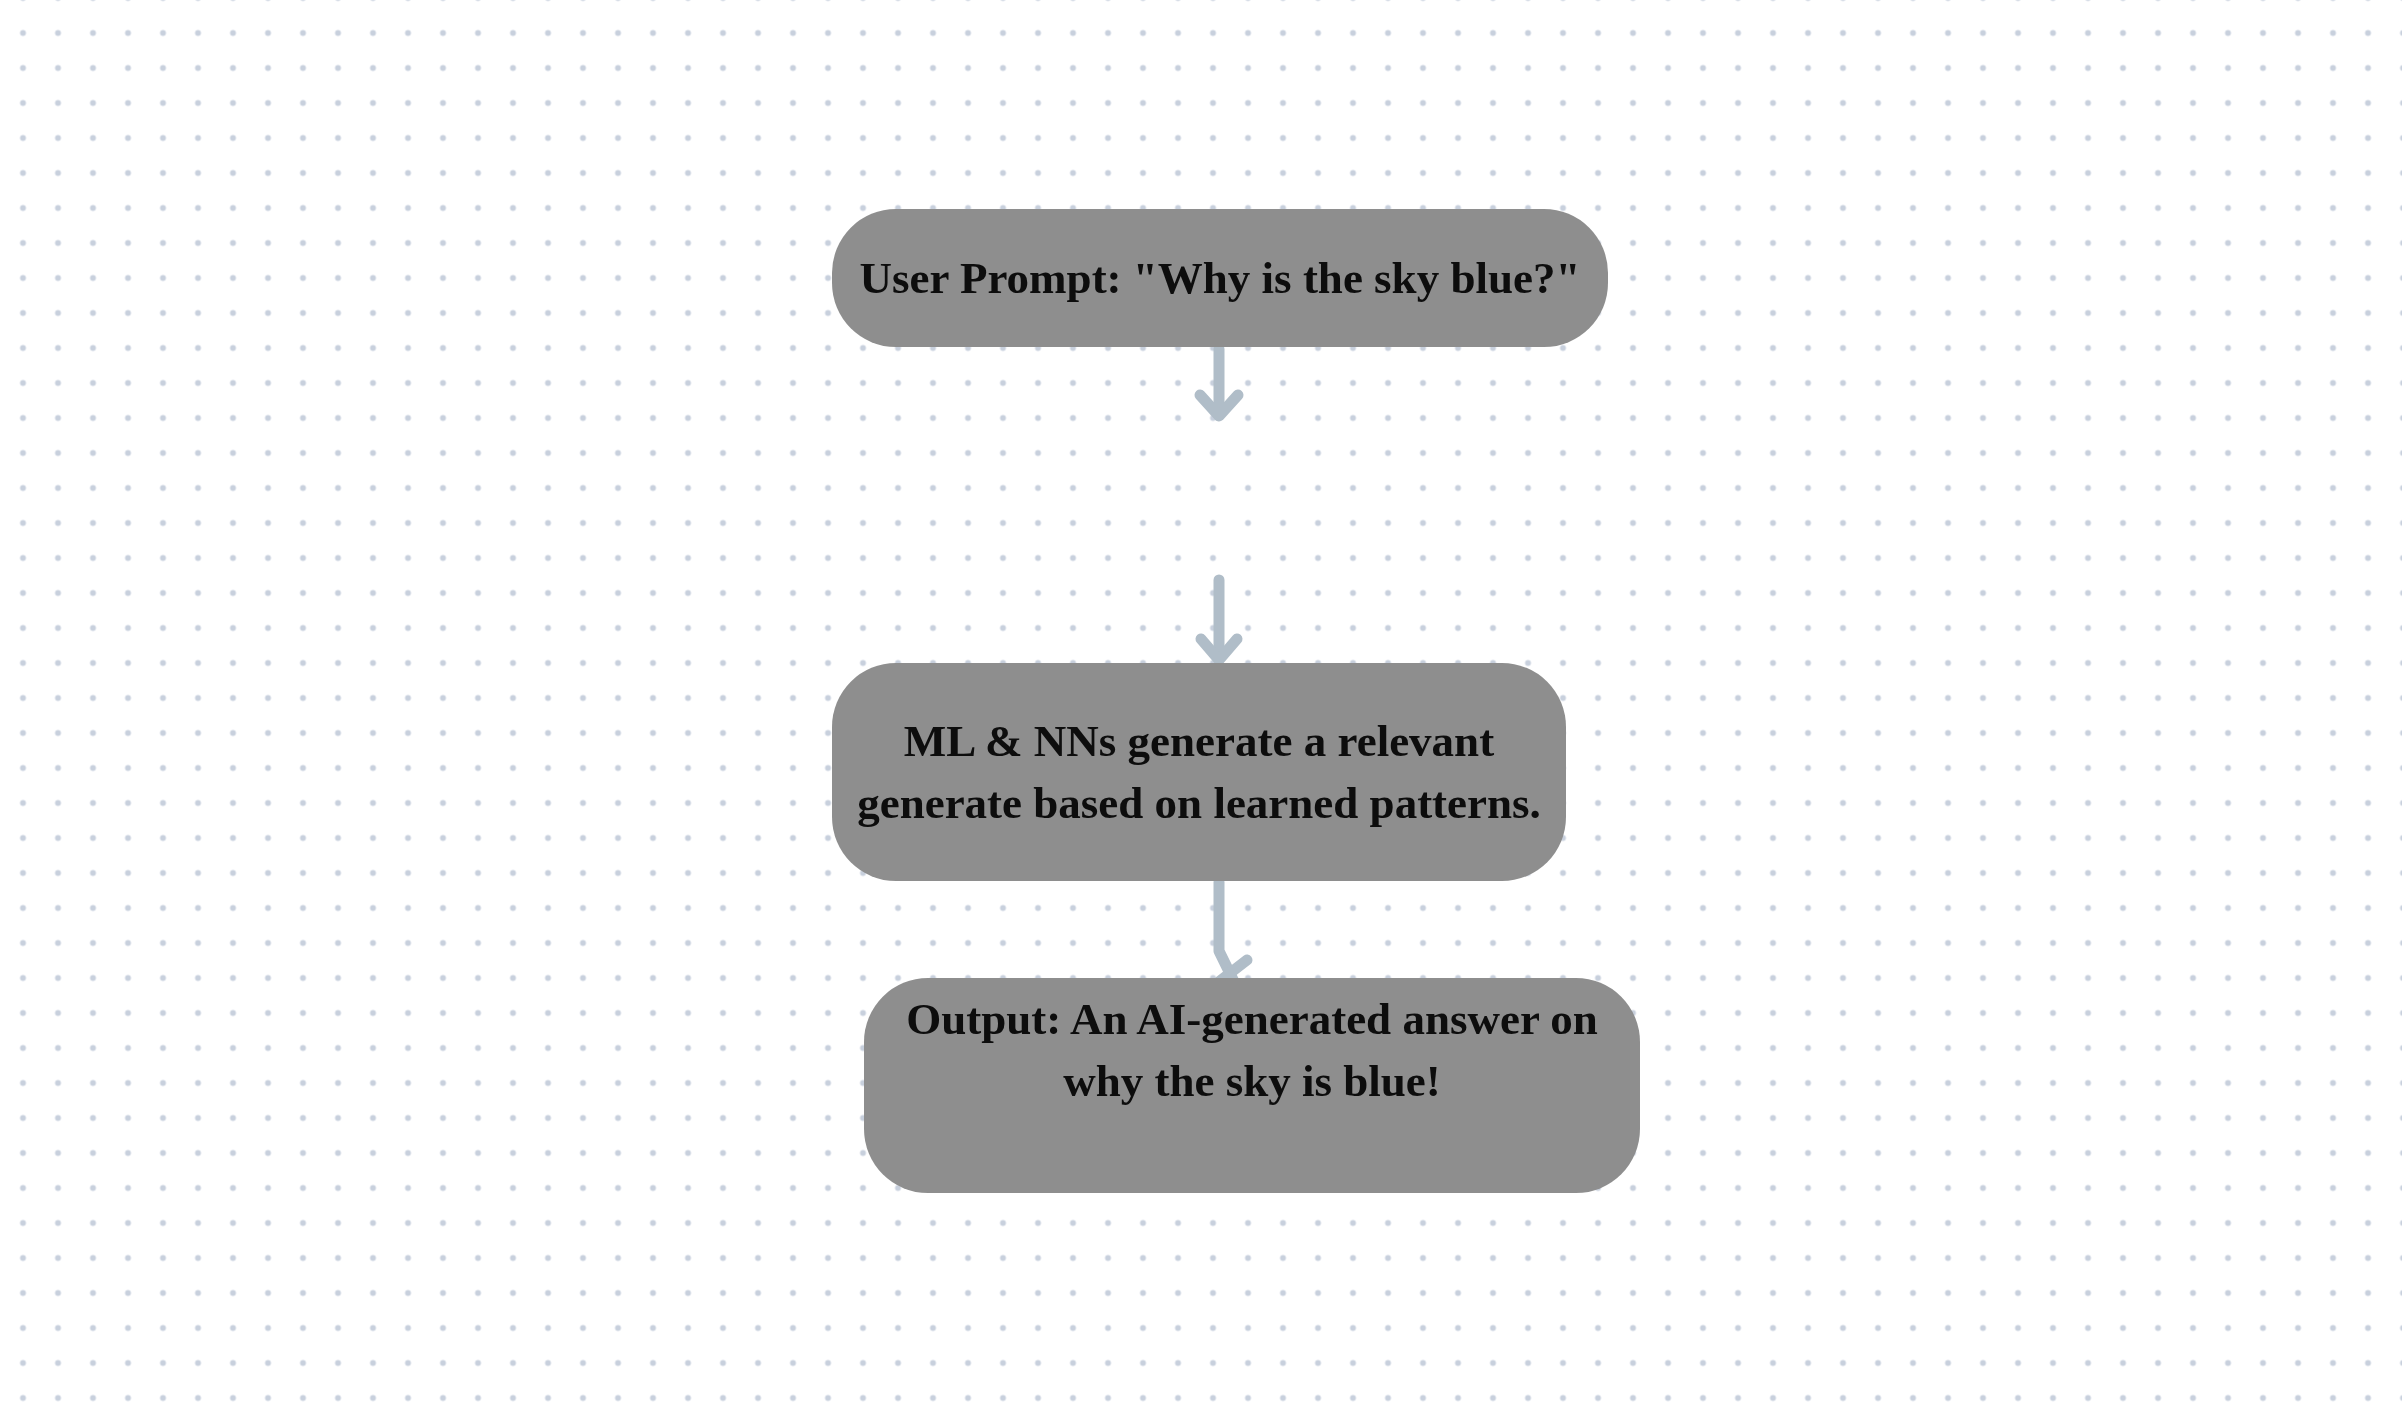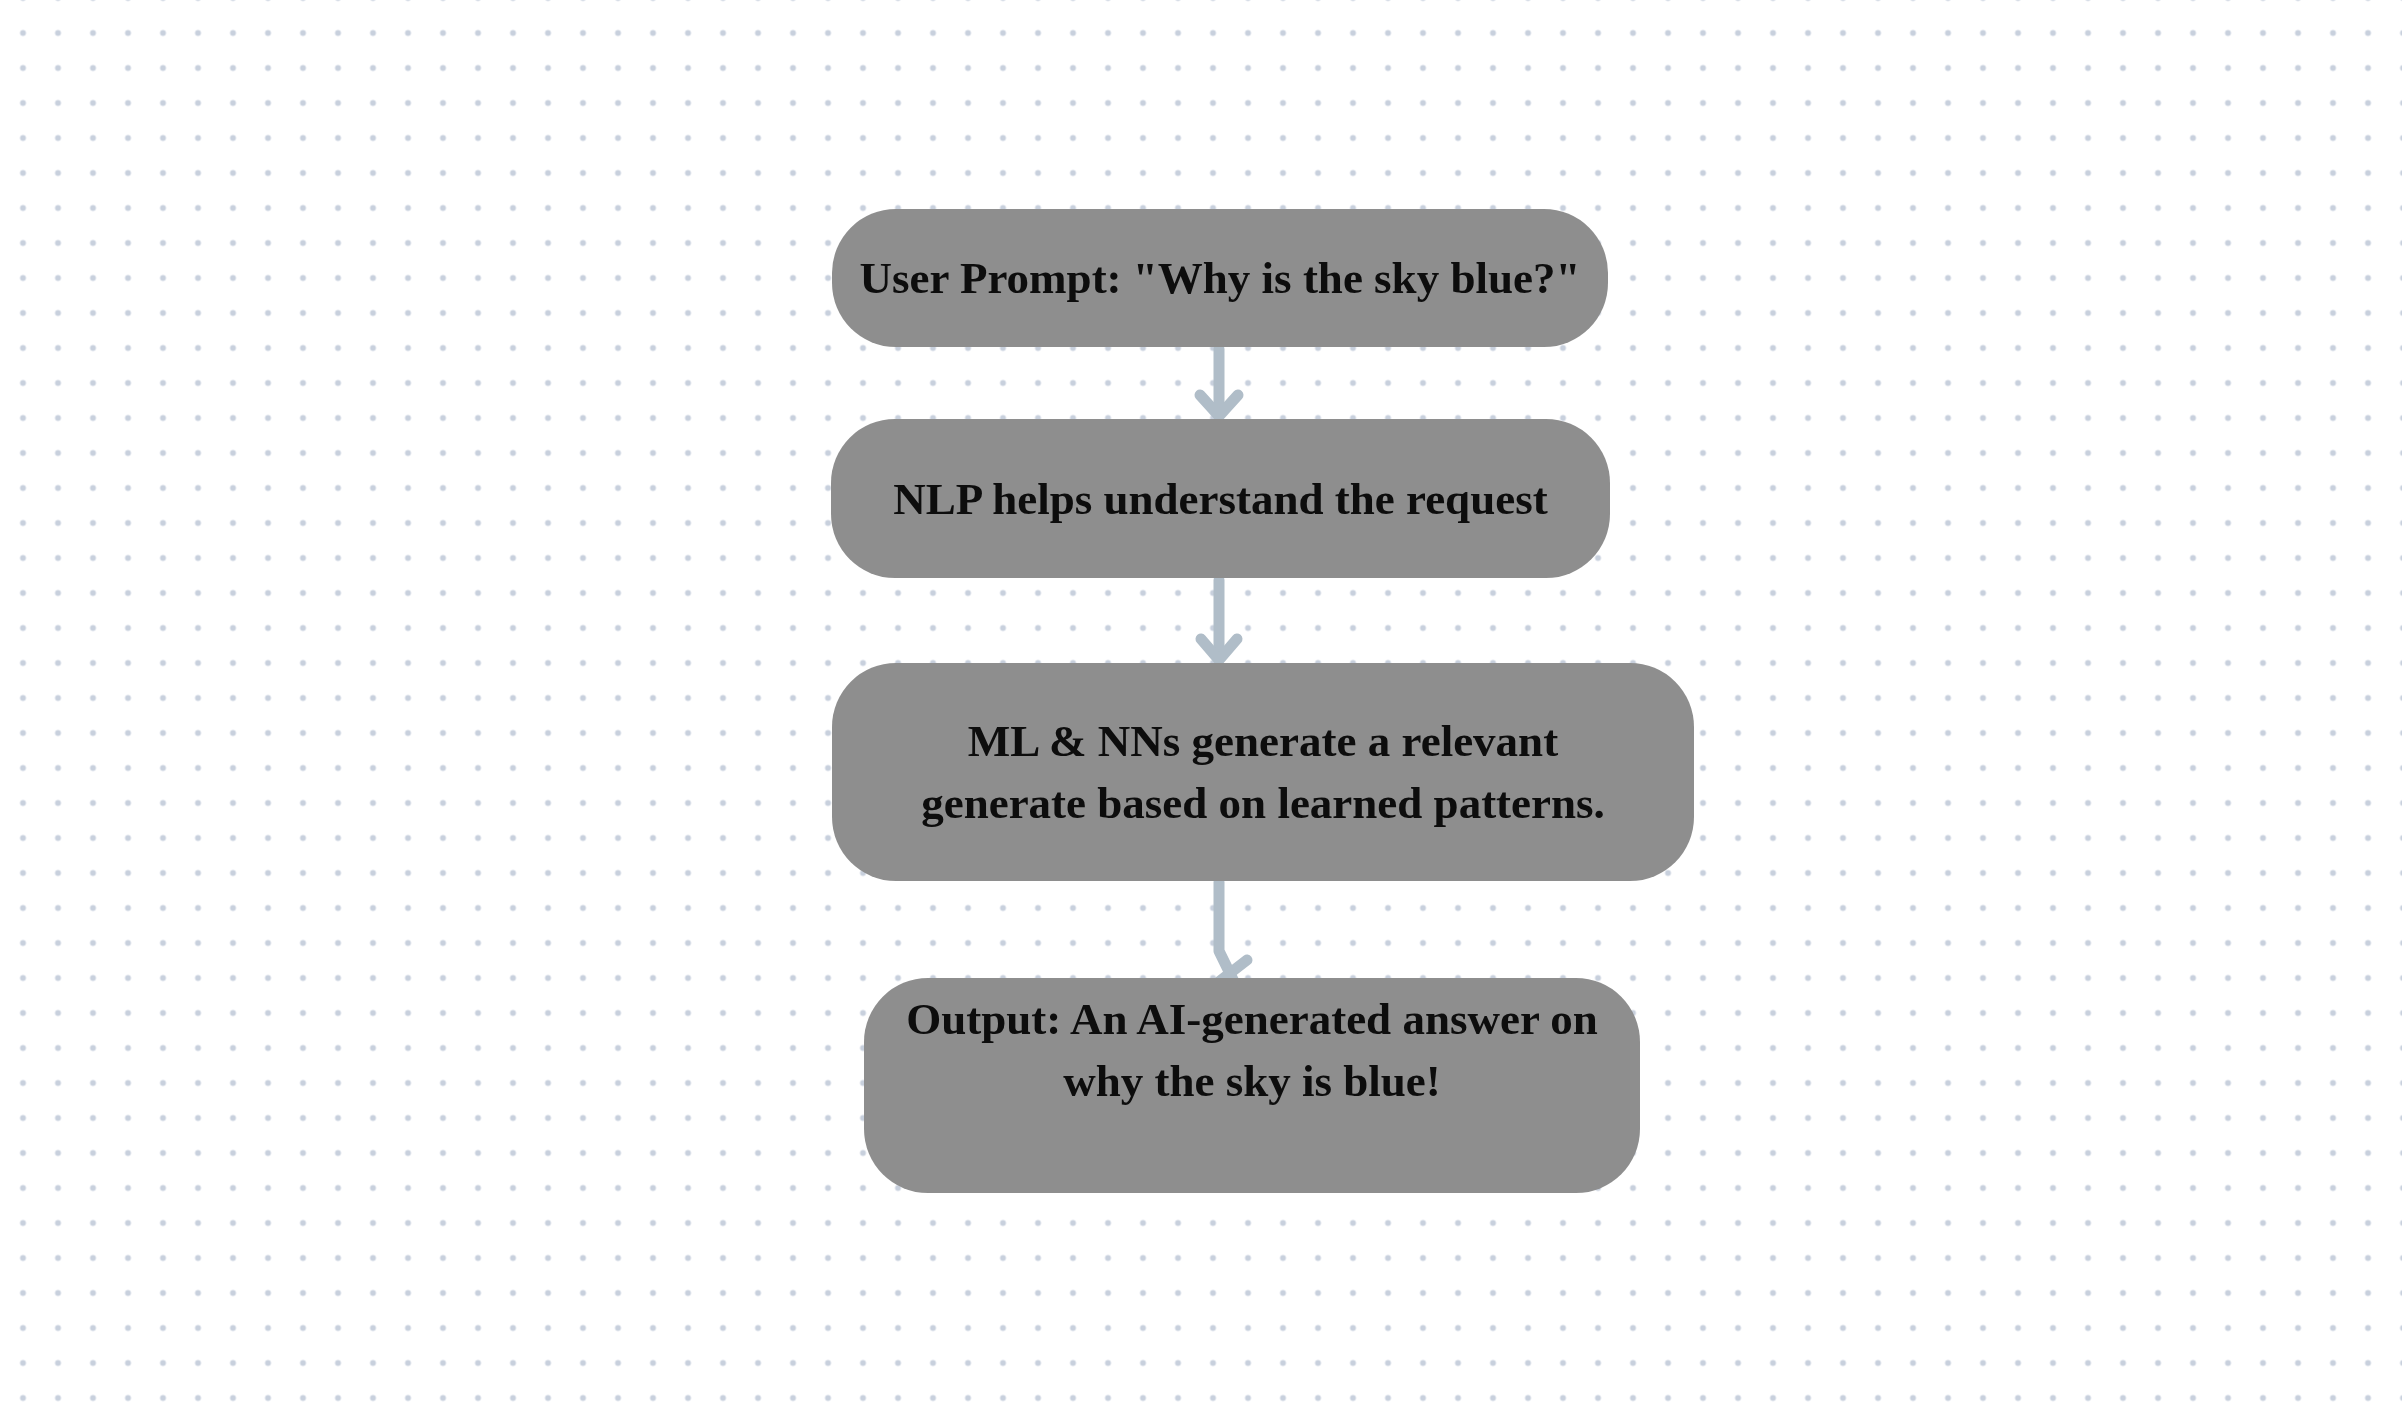"NLP helps understand the request" div.node { html: <div> <span>NLP helps understand the request</span> </div> -> none }
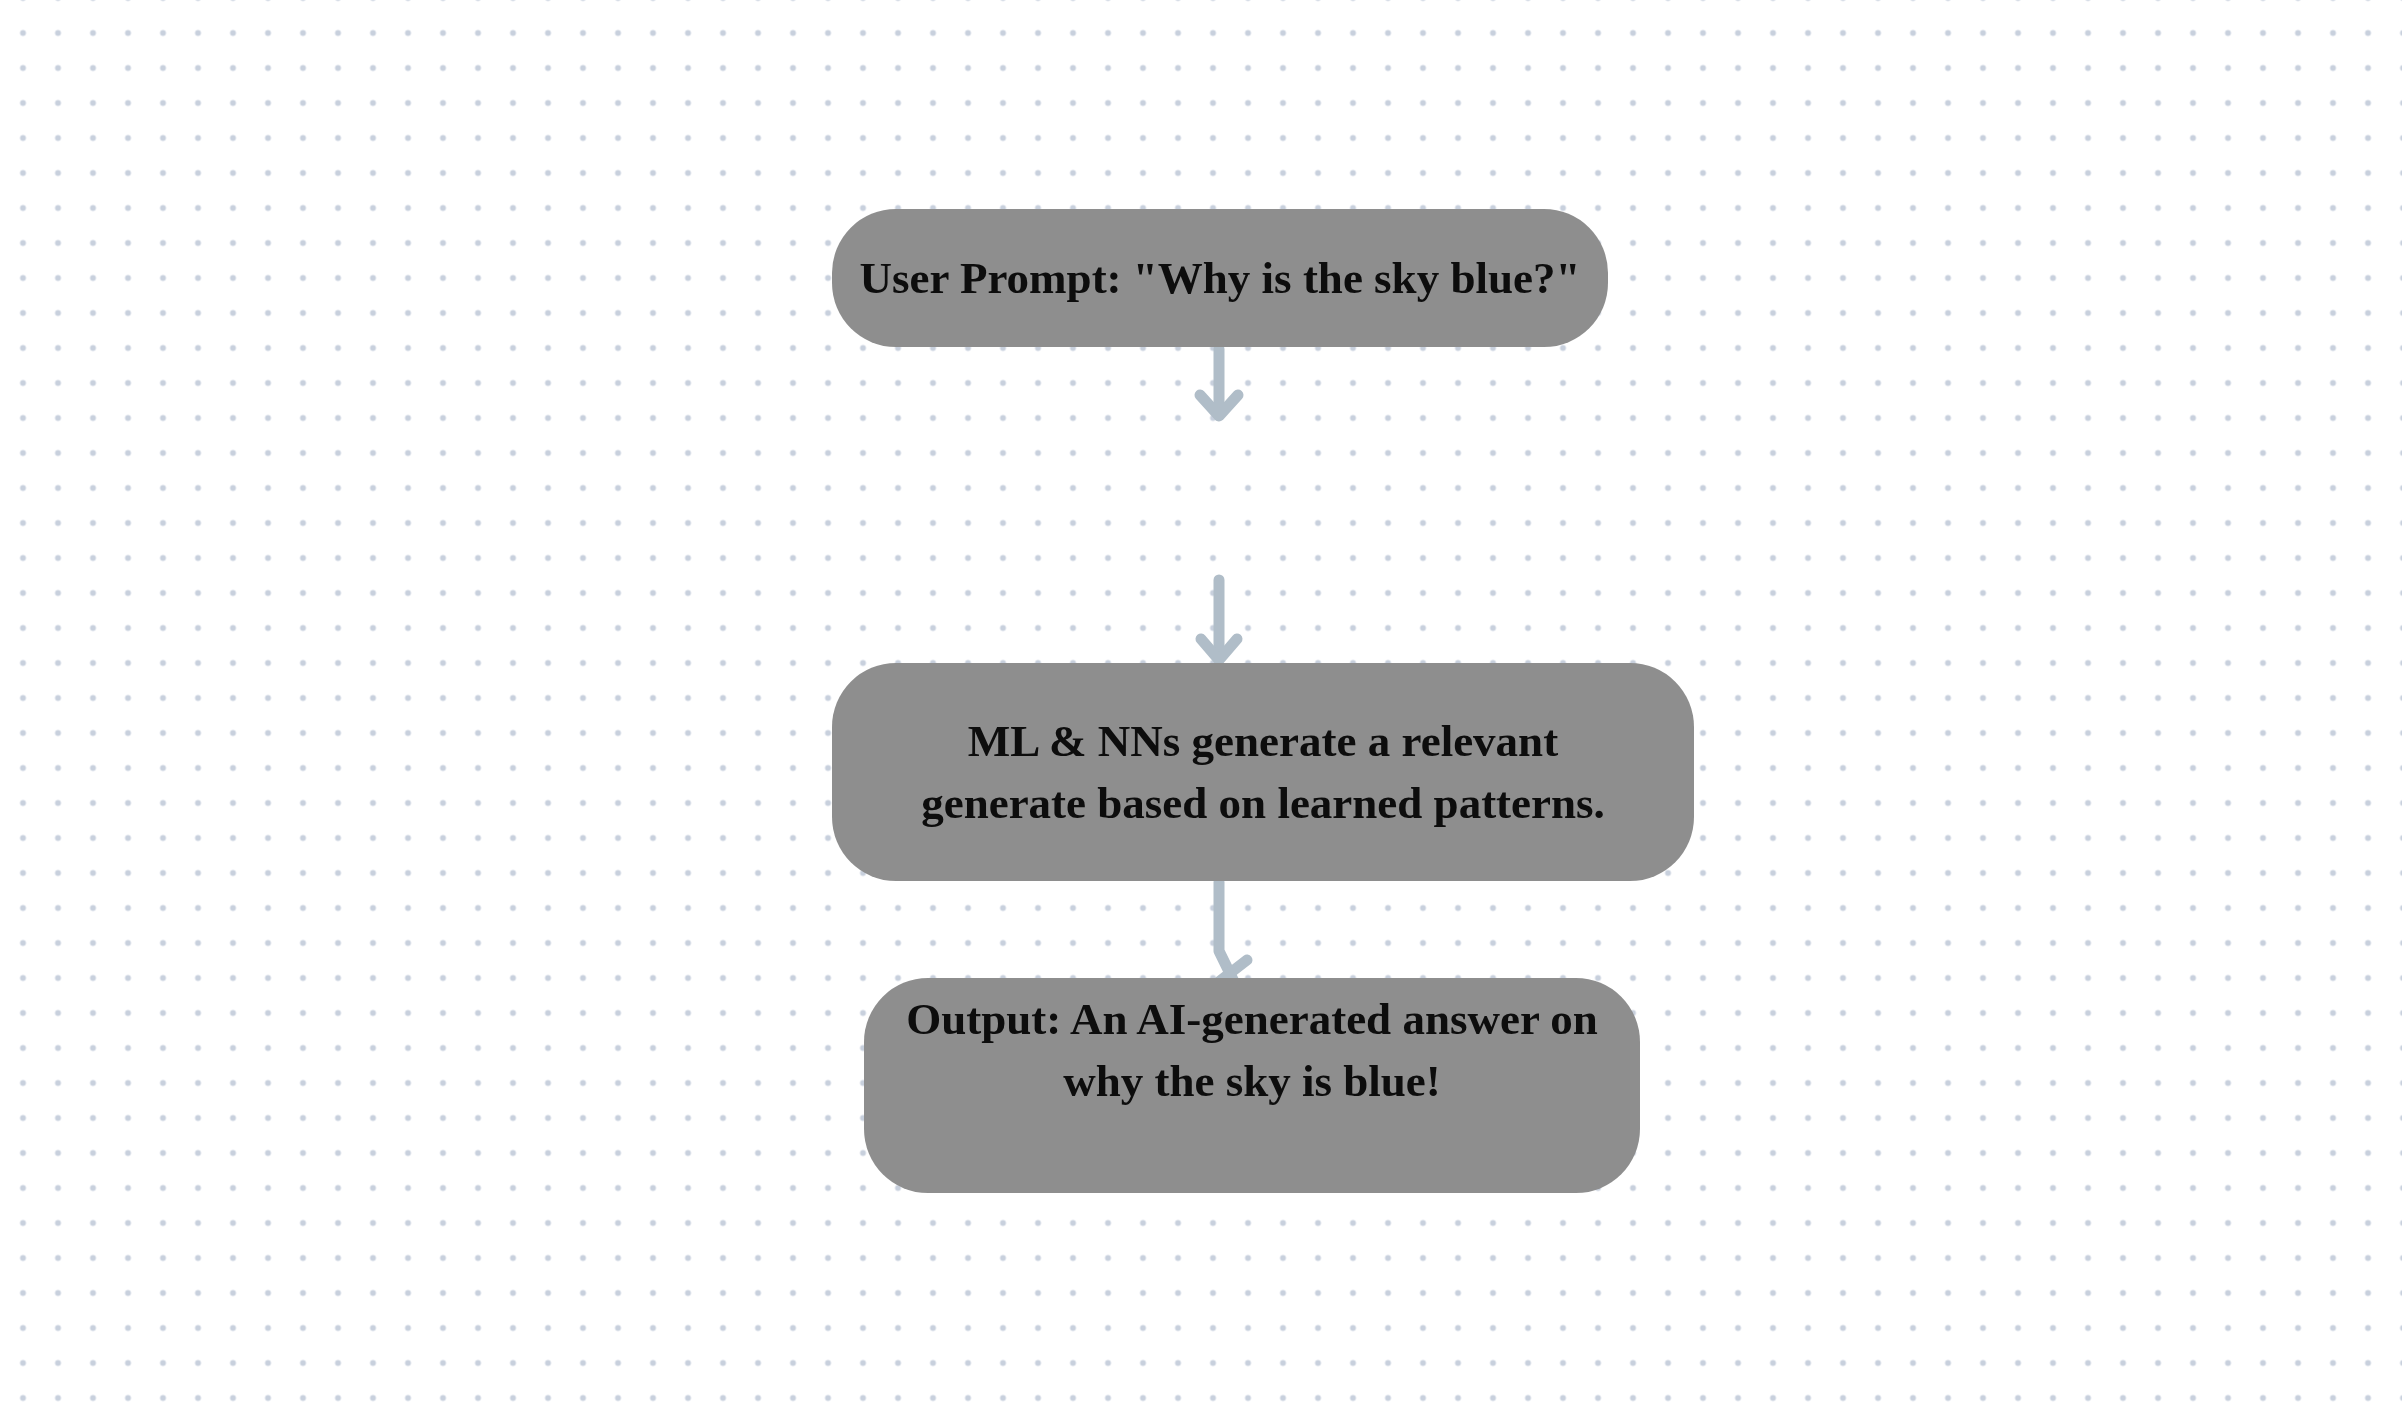"ML & NNs generate a" #node-ml-nns { width: 862px -> 734px }
